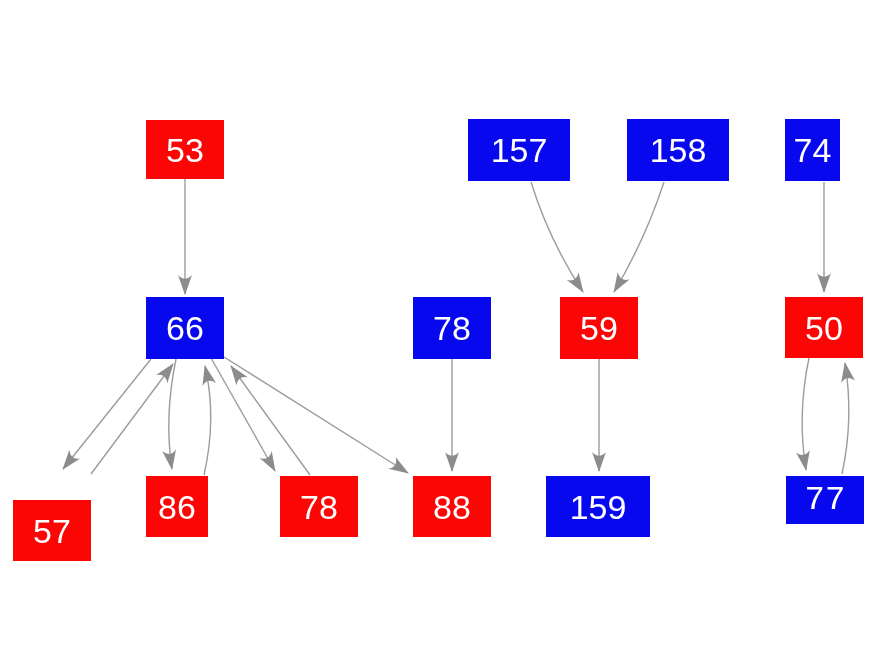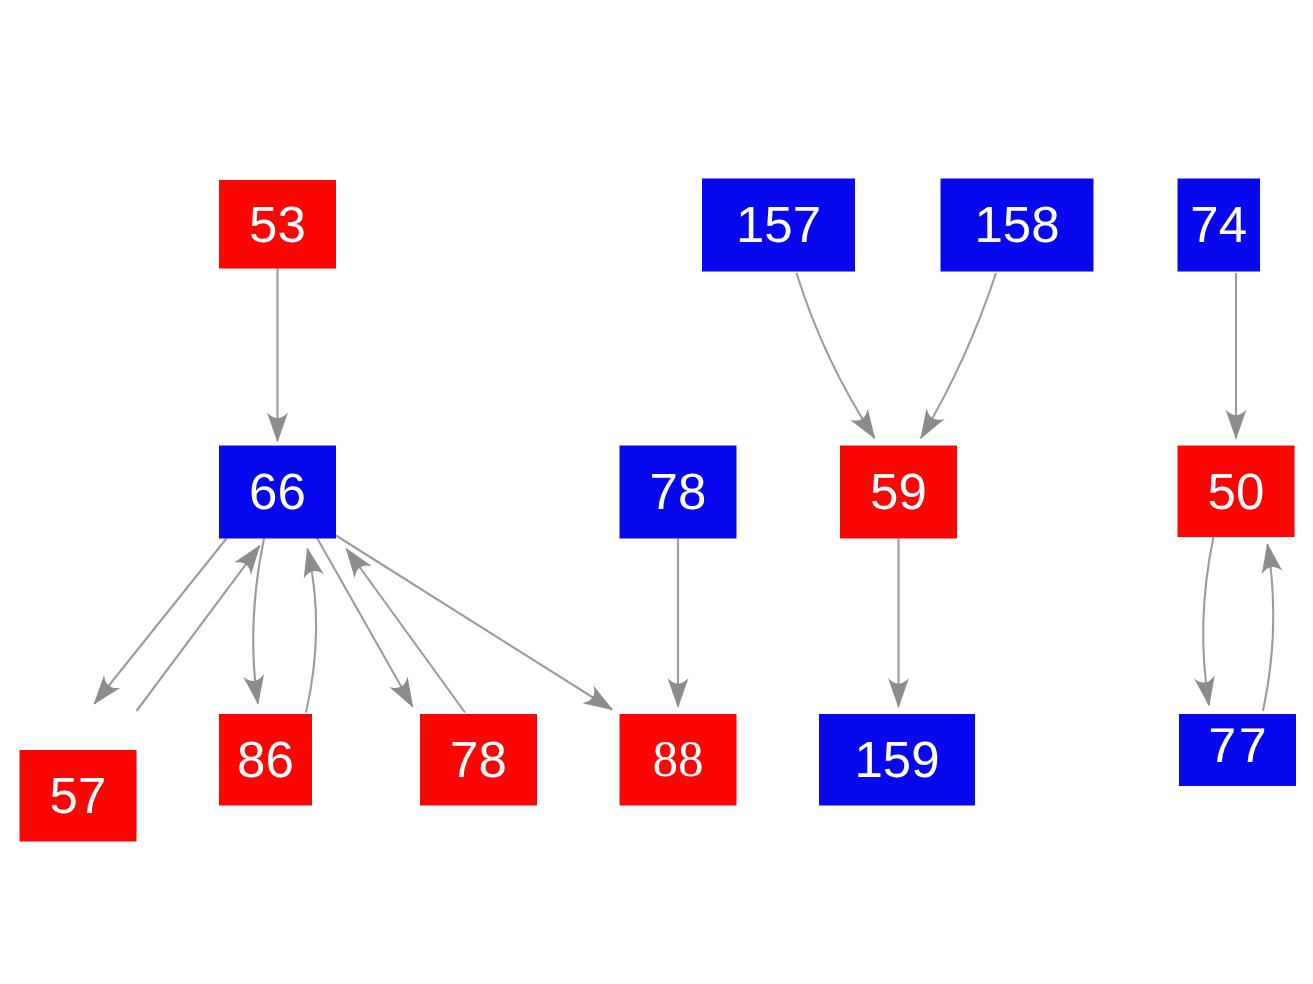"88" div.node { font-family: Liberation Serif, serif -> none }
